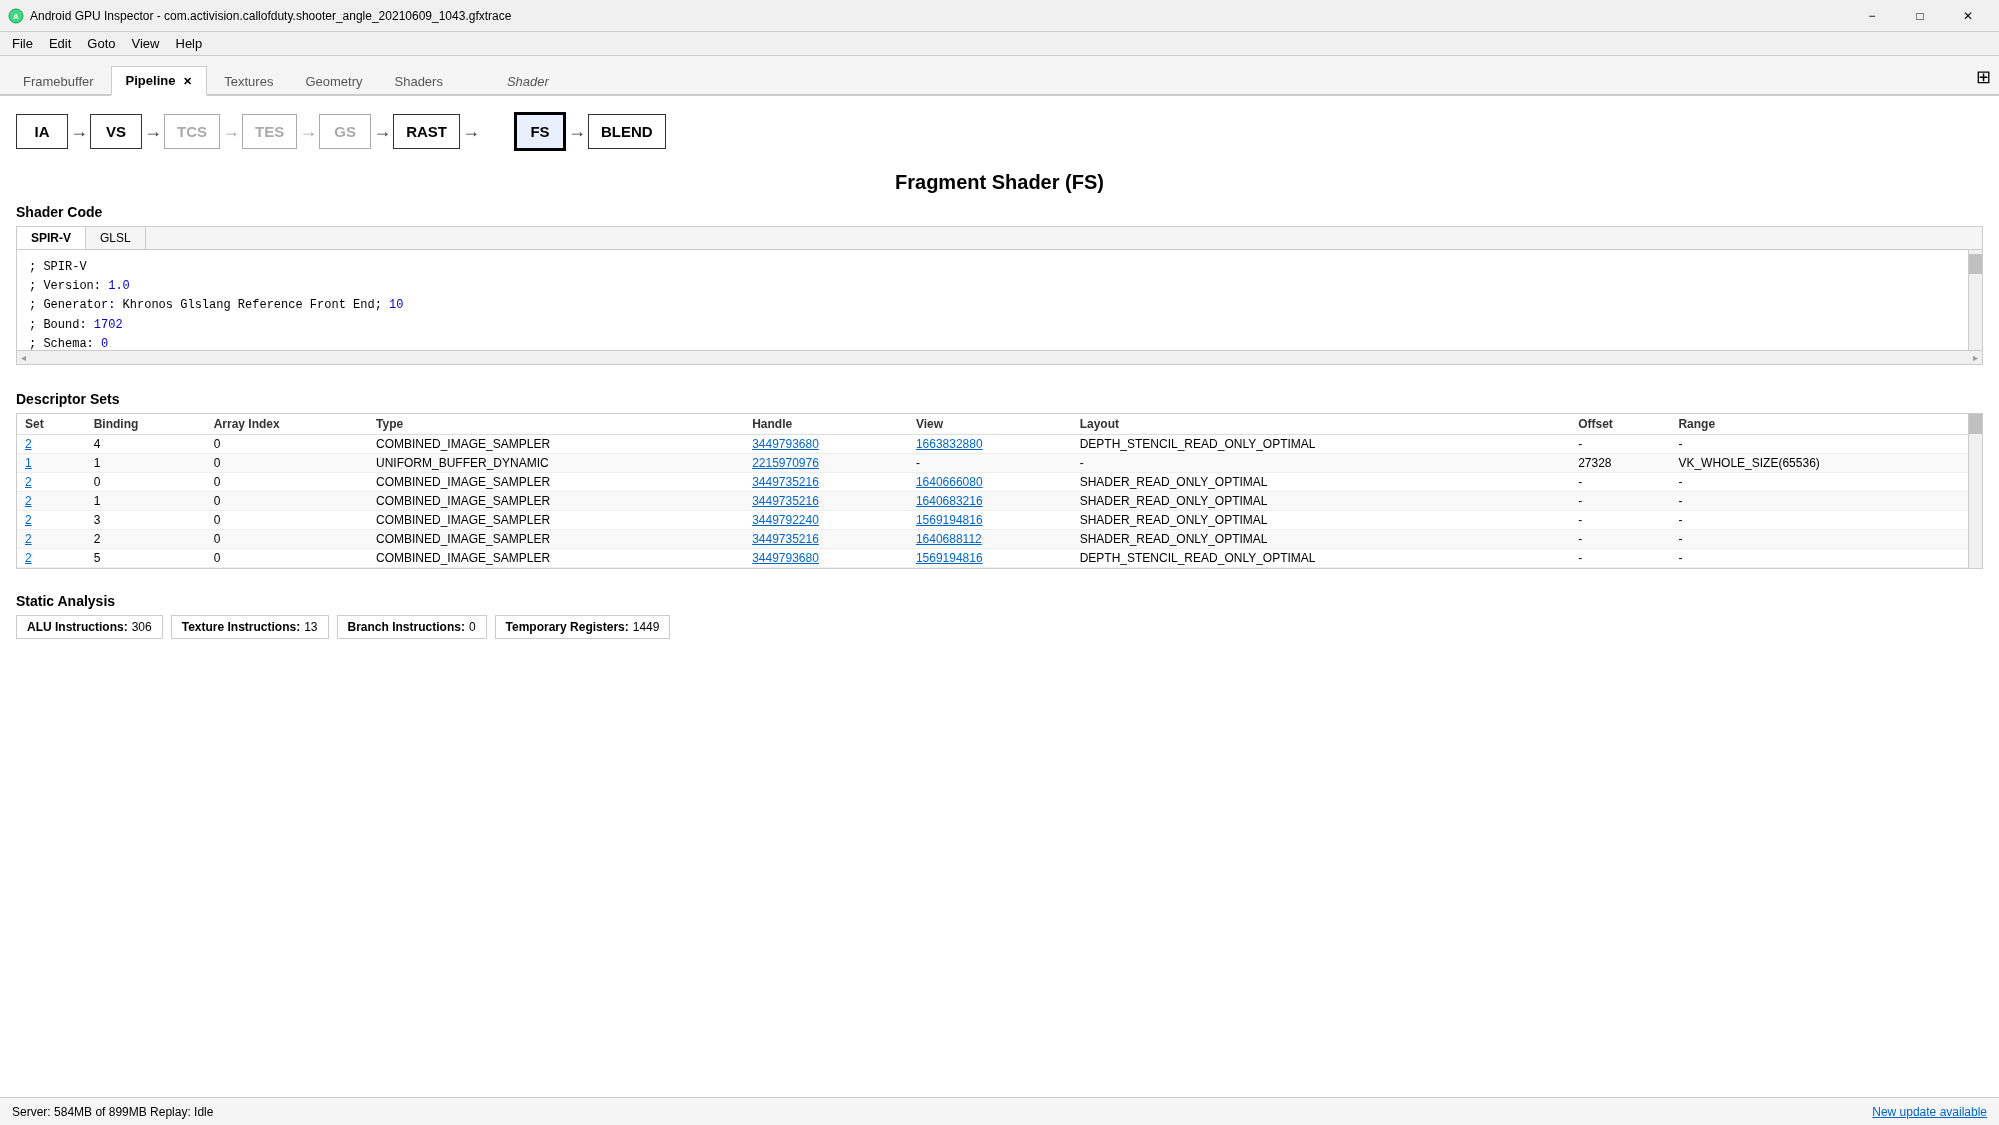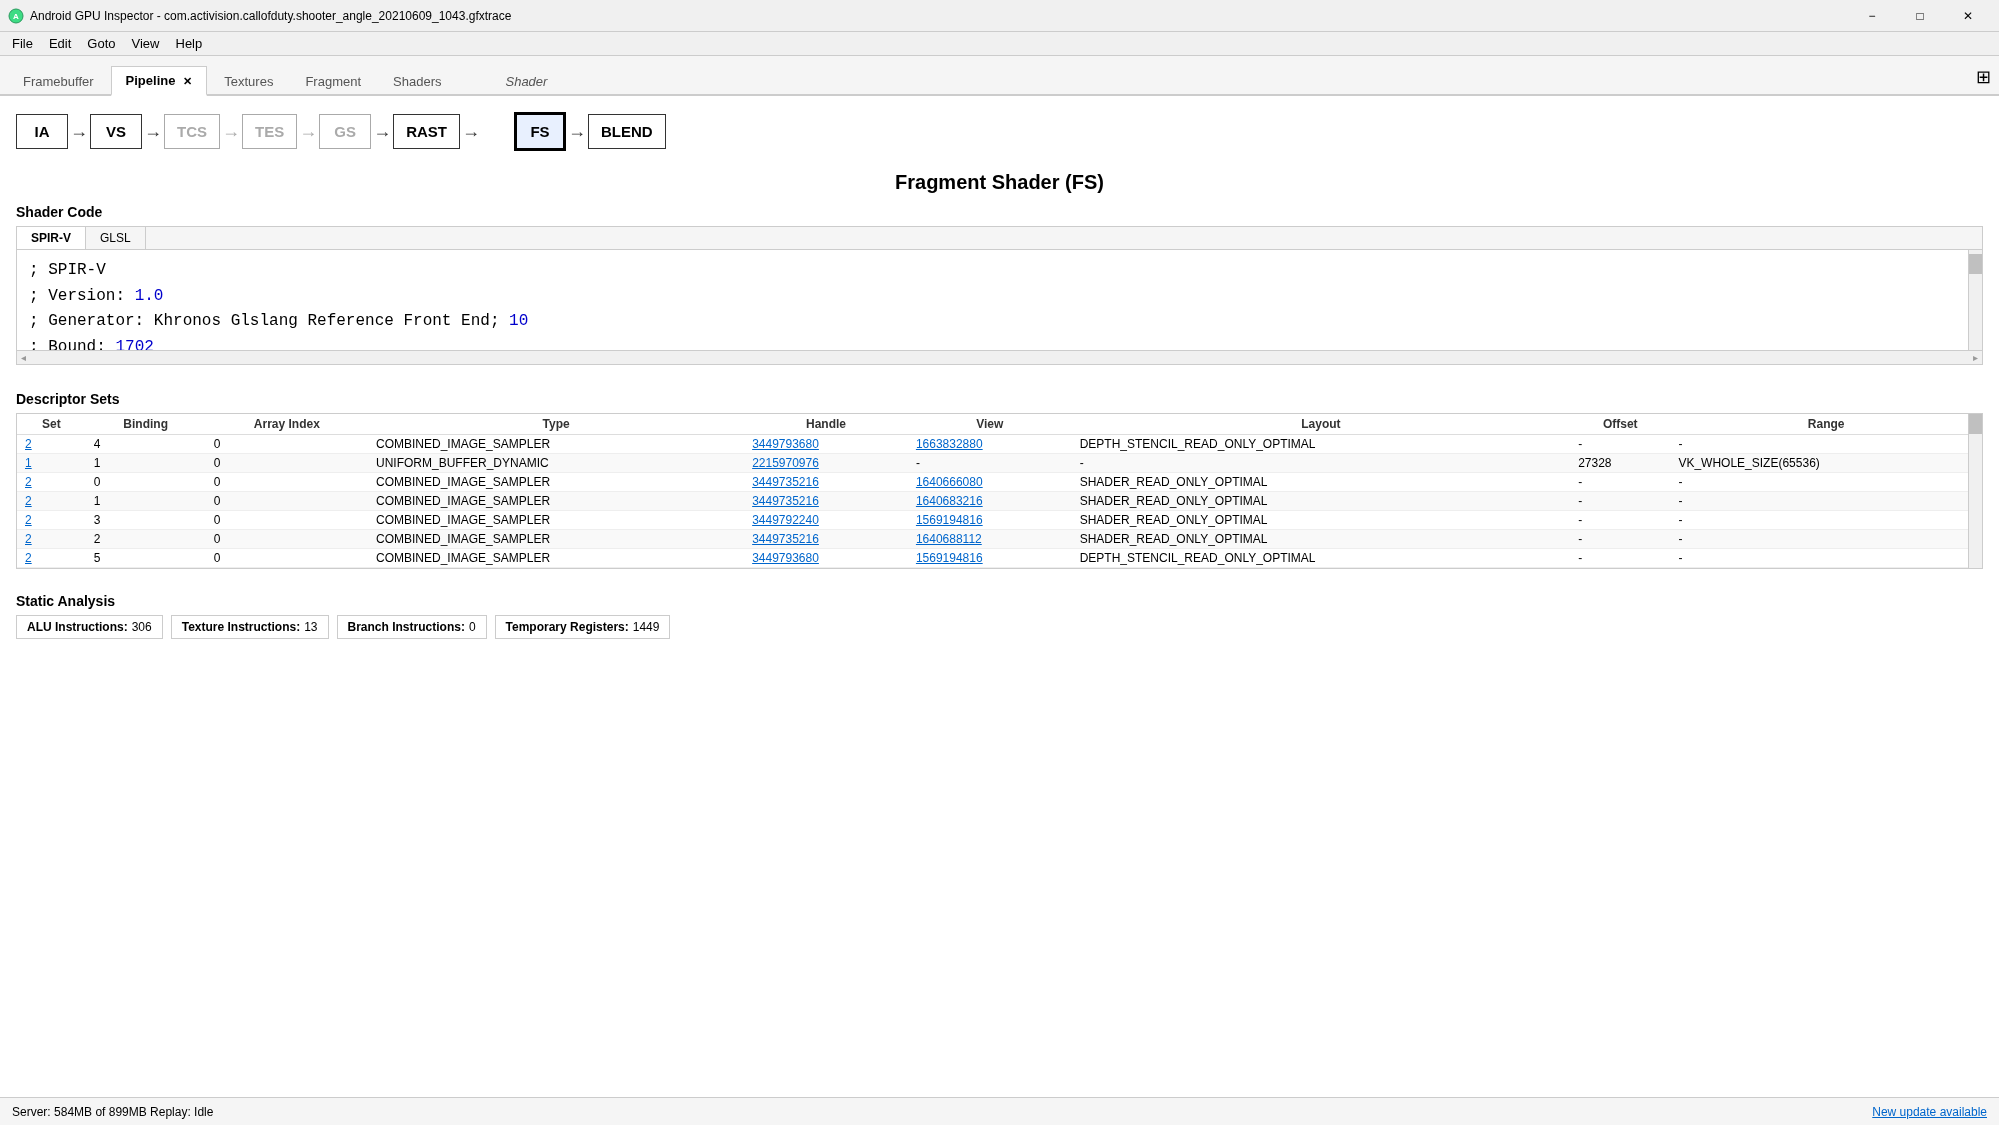"Fragment" span { text: Fragment -> Geometry }
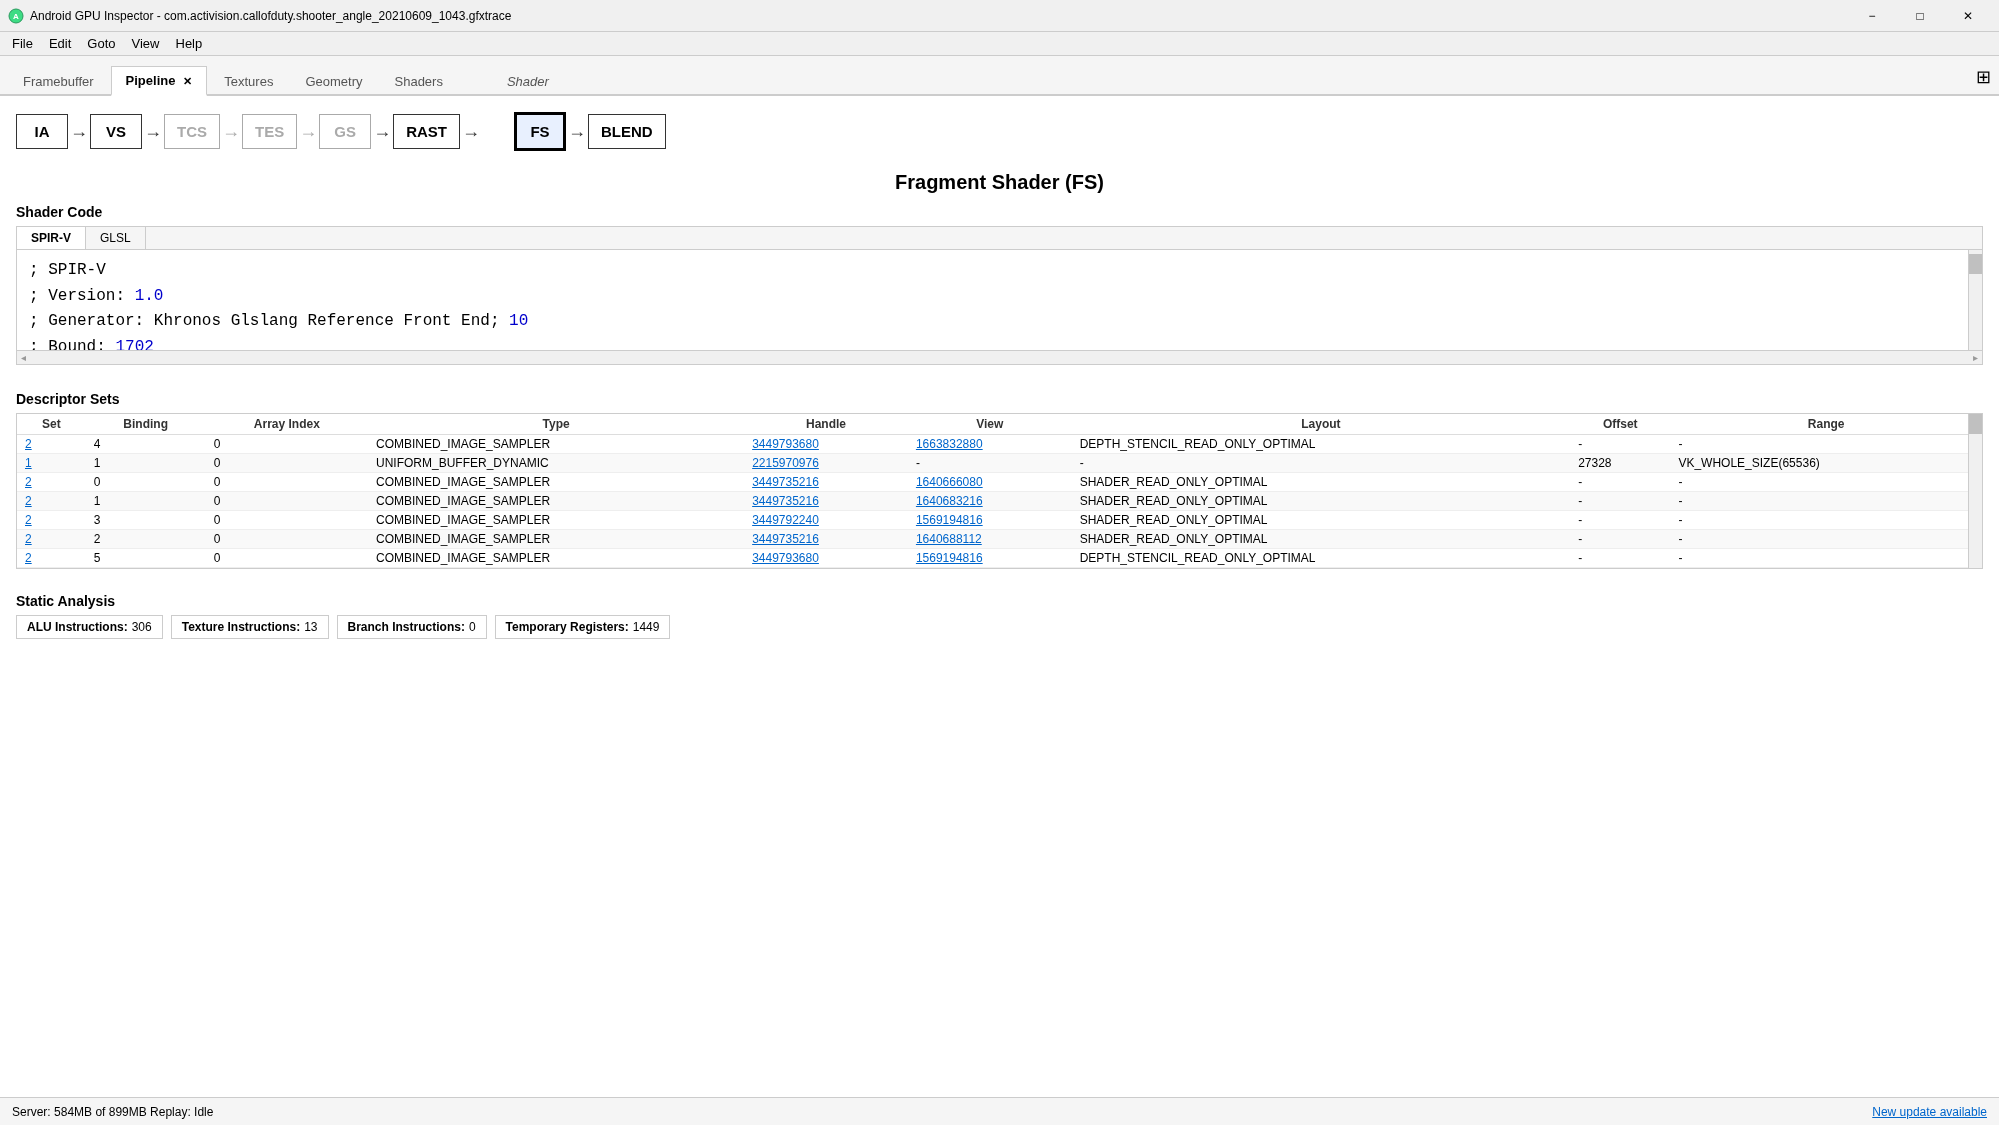"; SPIR-V" #code-content { font-size: 16px -> 12px }
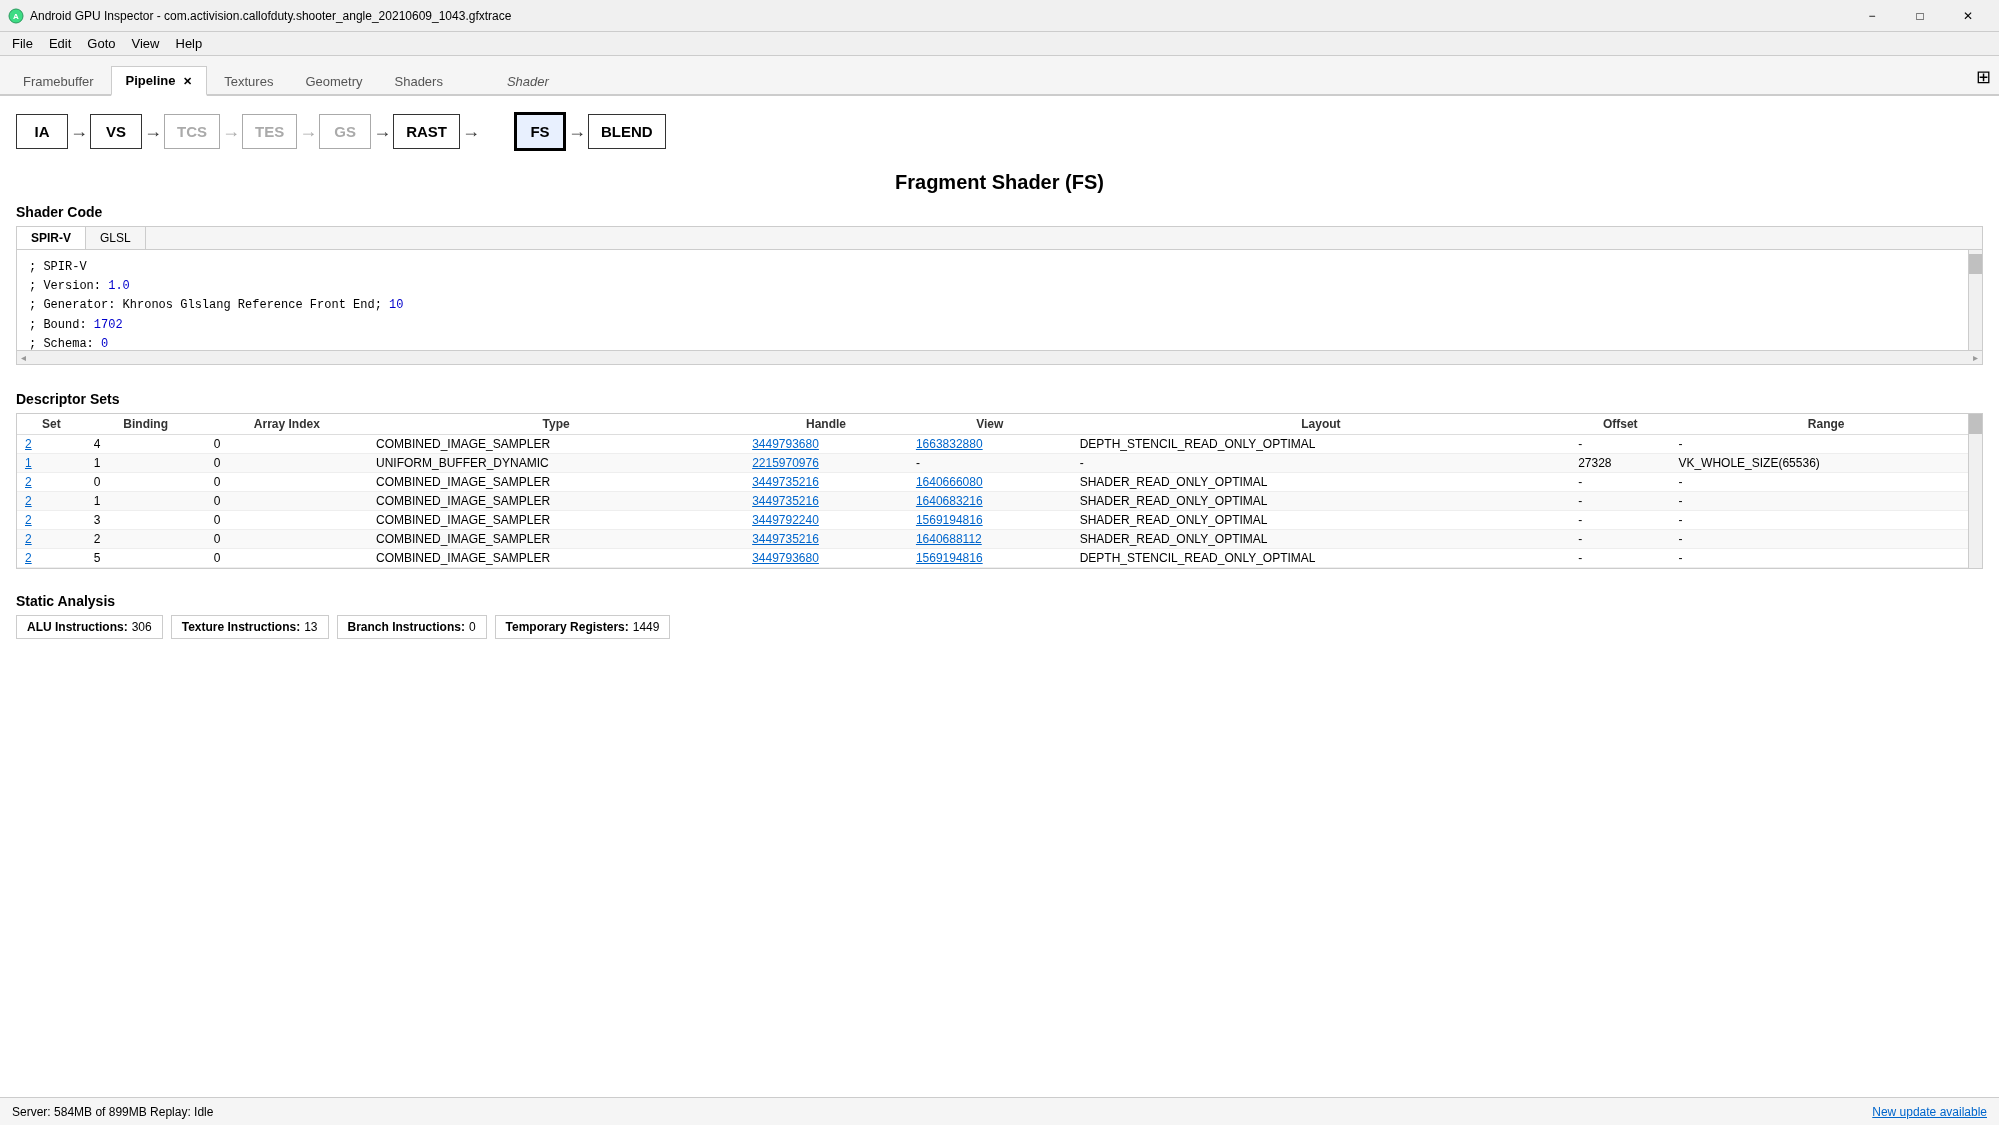"Set" .ds-table th { text-align: center -> left }
